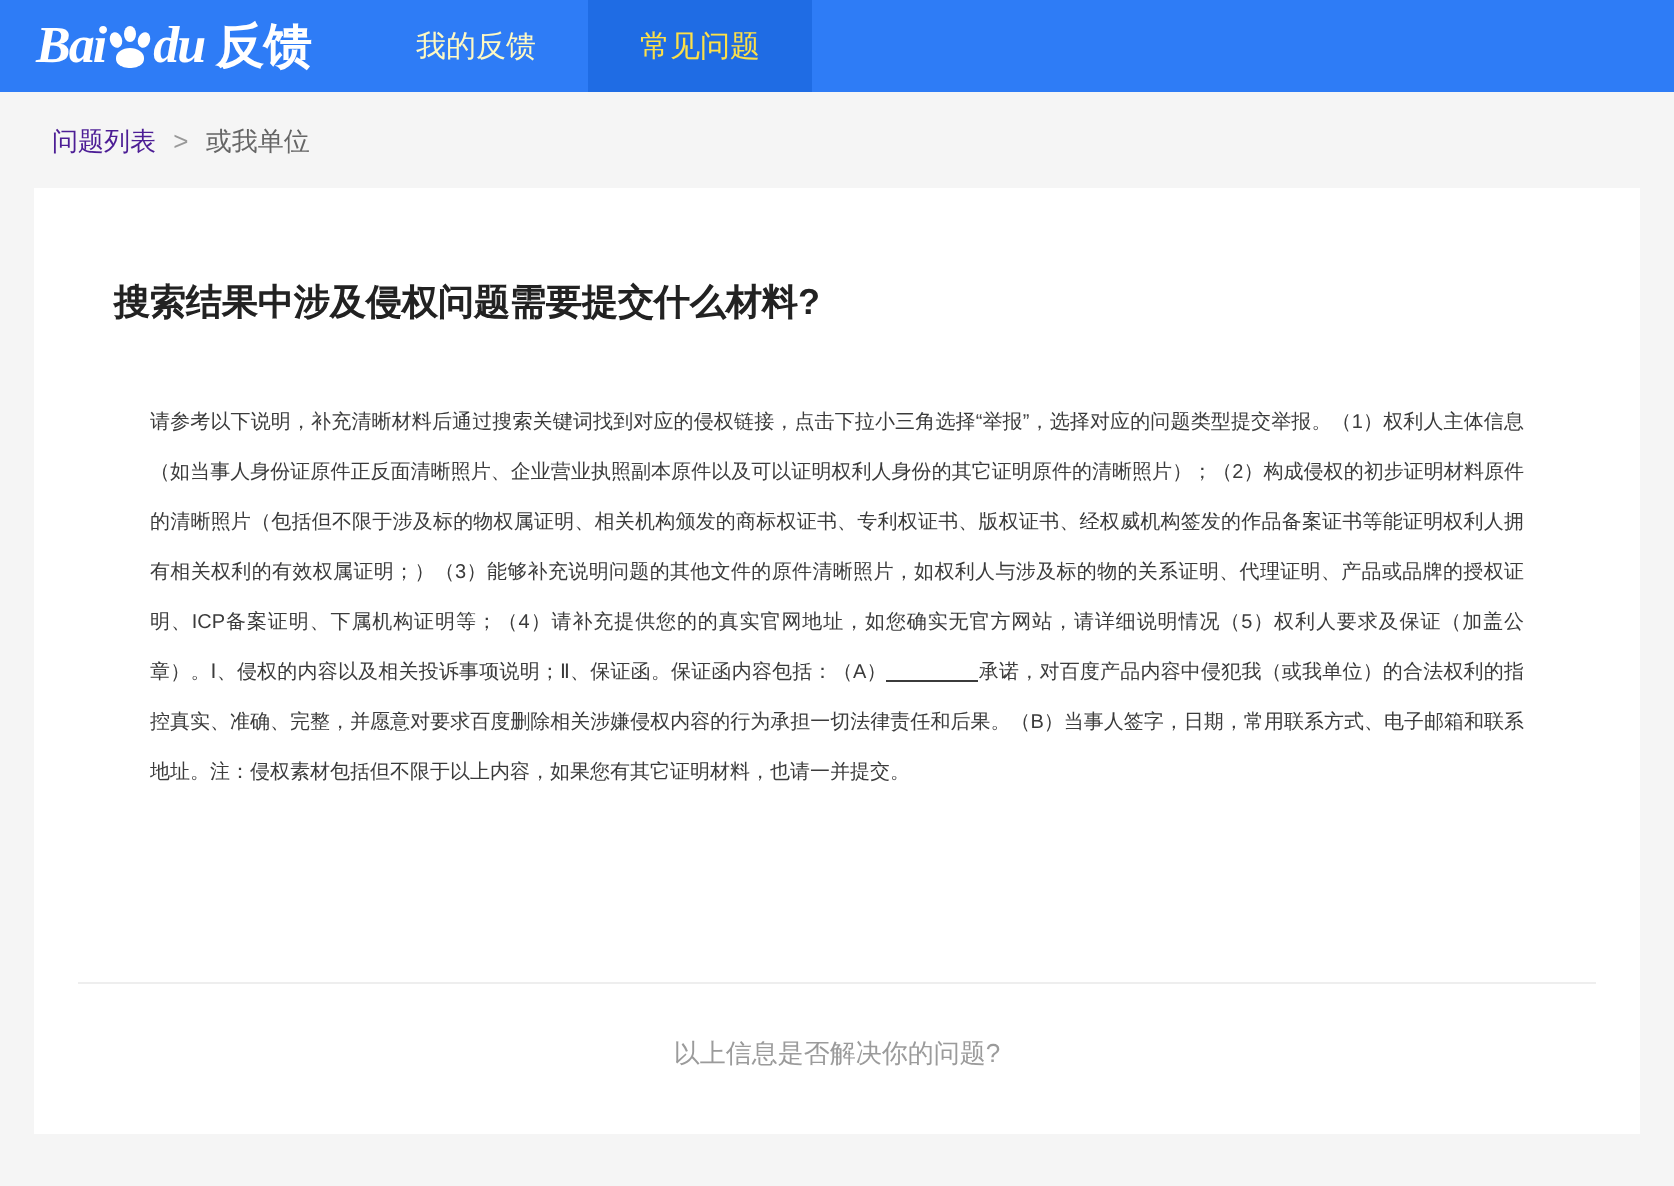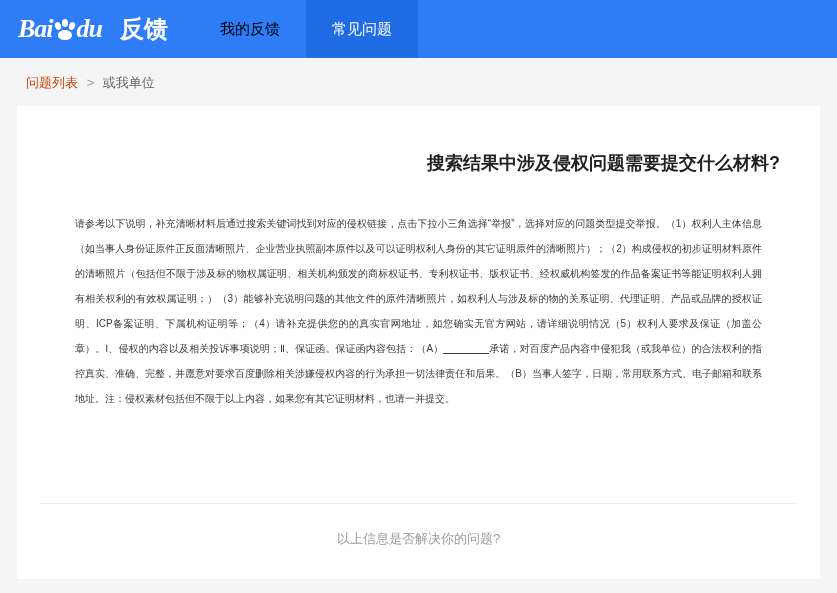"Bai" .header { height: 58px -> 46px }
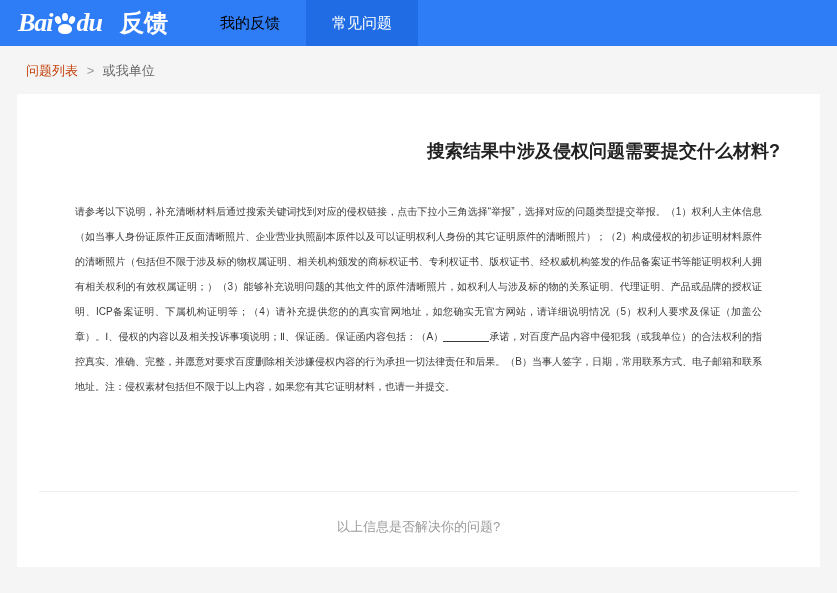"反馈" .logo .fankui { margin-left: 18px -> 6px }
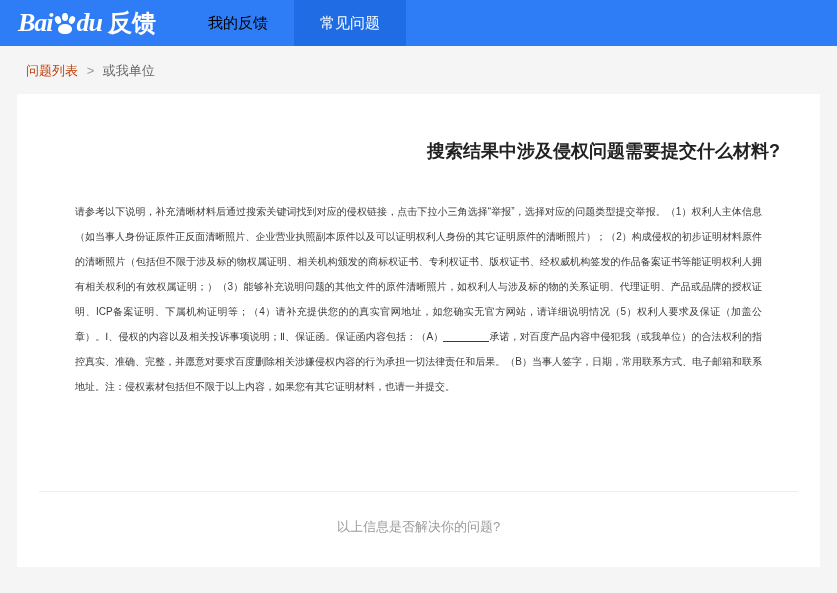"我的反馈" .nav-item { color: #000000 -> #fef9c3 }
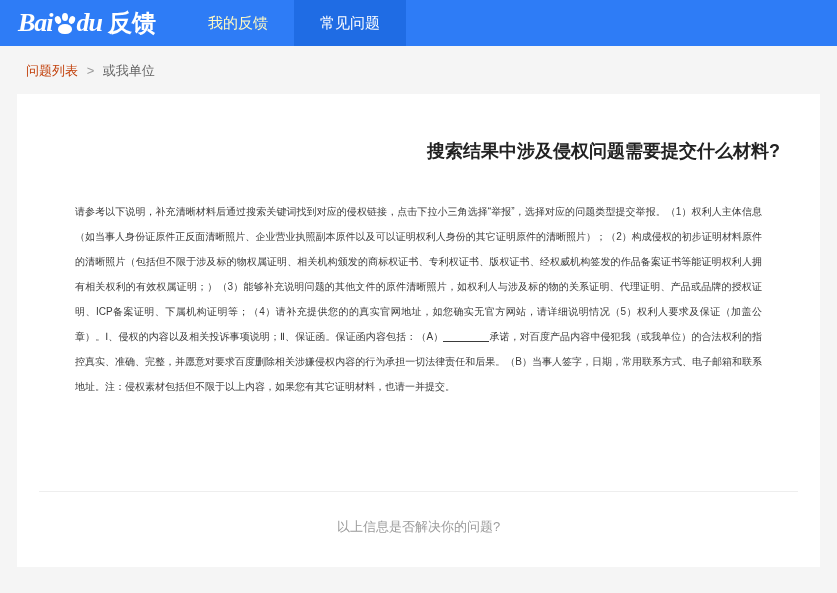"常见问题" .nav-item.active { color: #ffffff -> #fde047 }
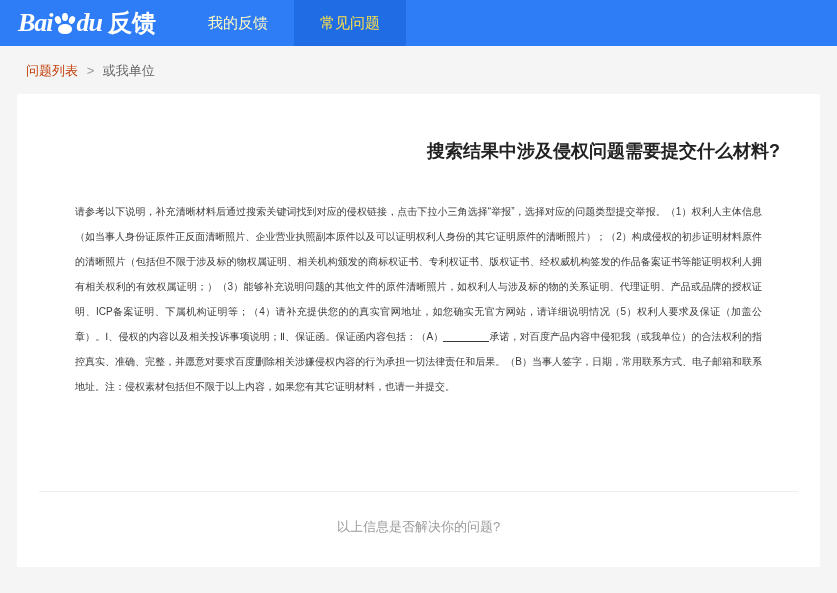"问题列表" .breadcrumb a { color: #c2410c -> #4c1d95 }
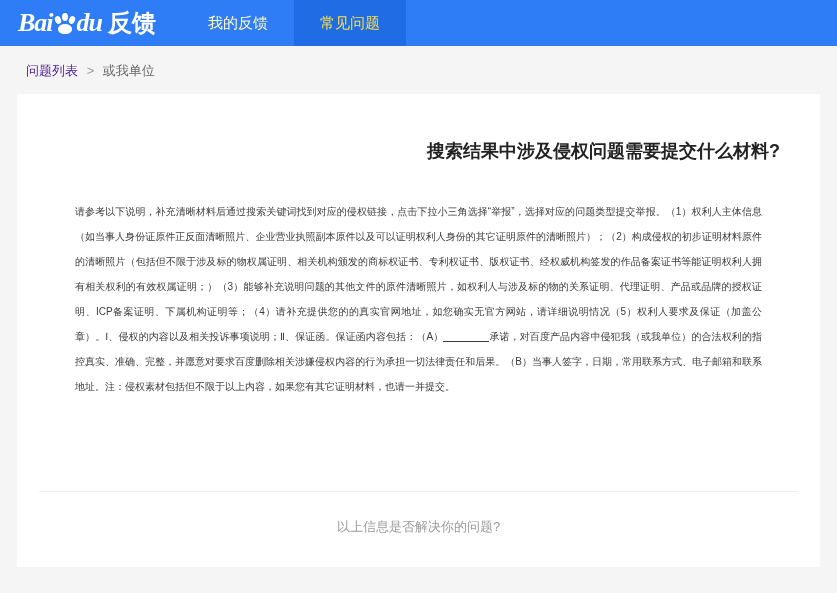"搜索结果中涉及侵权问题需要提交什么材料?" .card-title { text-align: right -> left }
